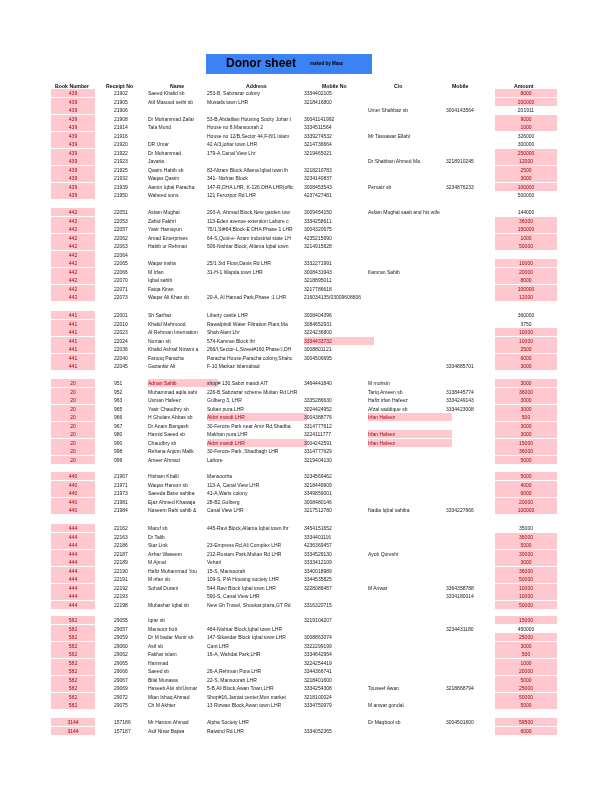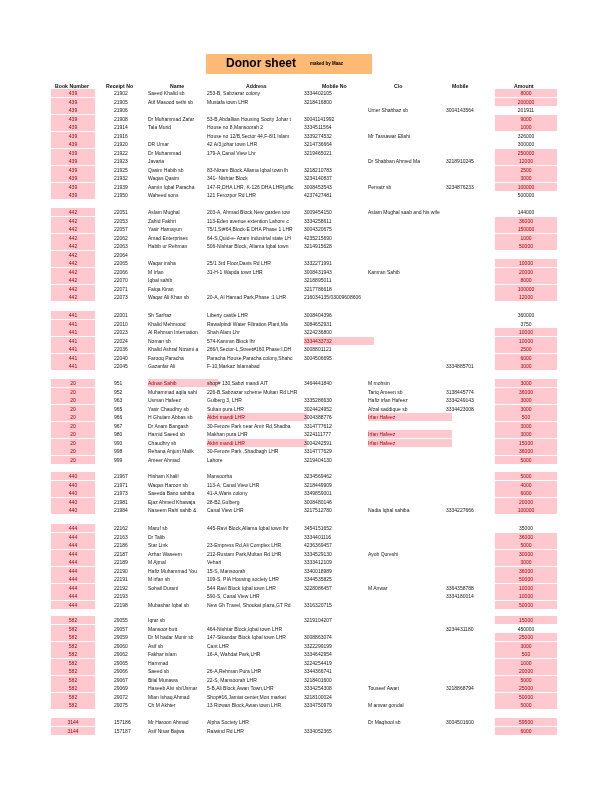"Donor sheet" .title-box { background: #fdba74 -> #3b82f6 }
